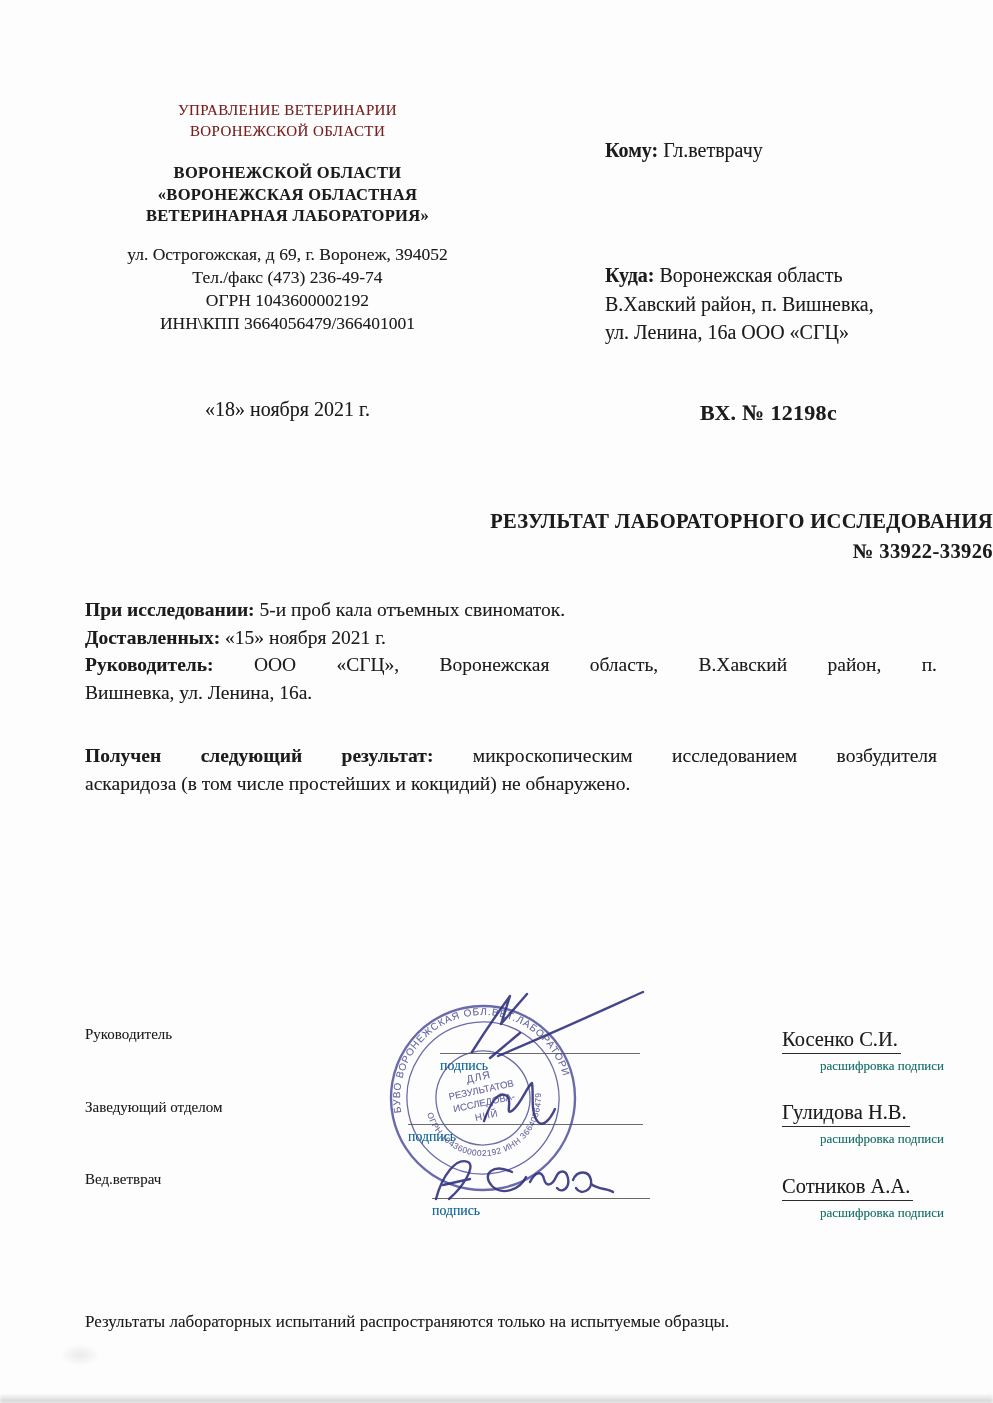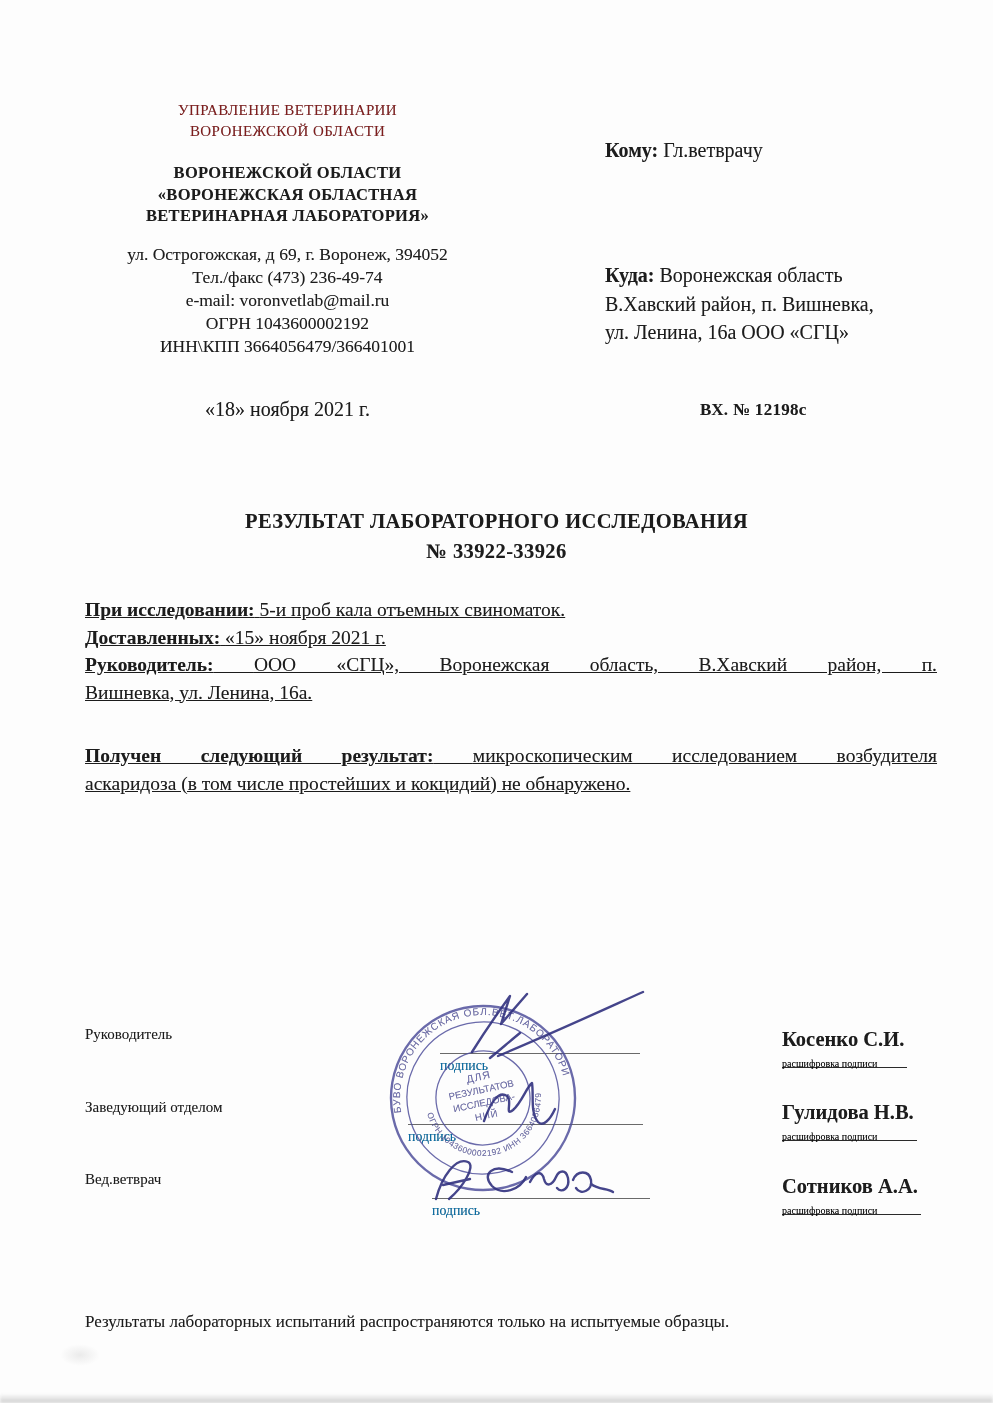"e-mail: voronvetlab@mail.ru" div { html: <div>e-mail: voronvetlab@mail.ru</div> -> none }
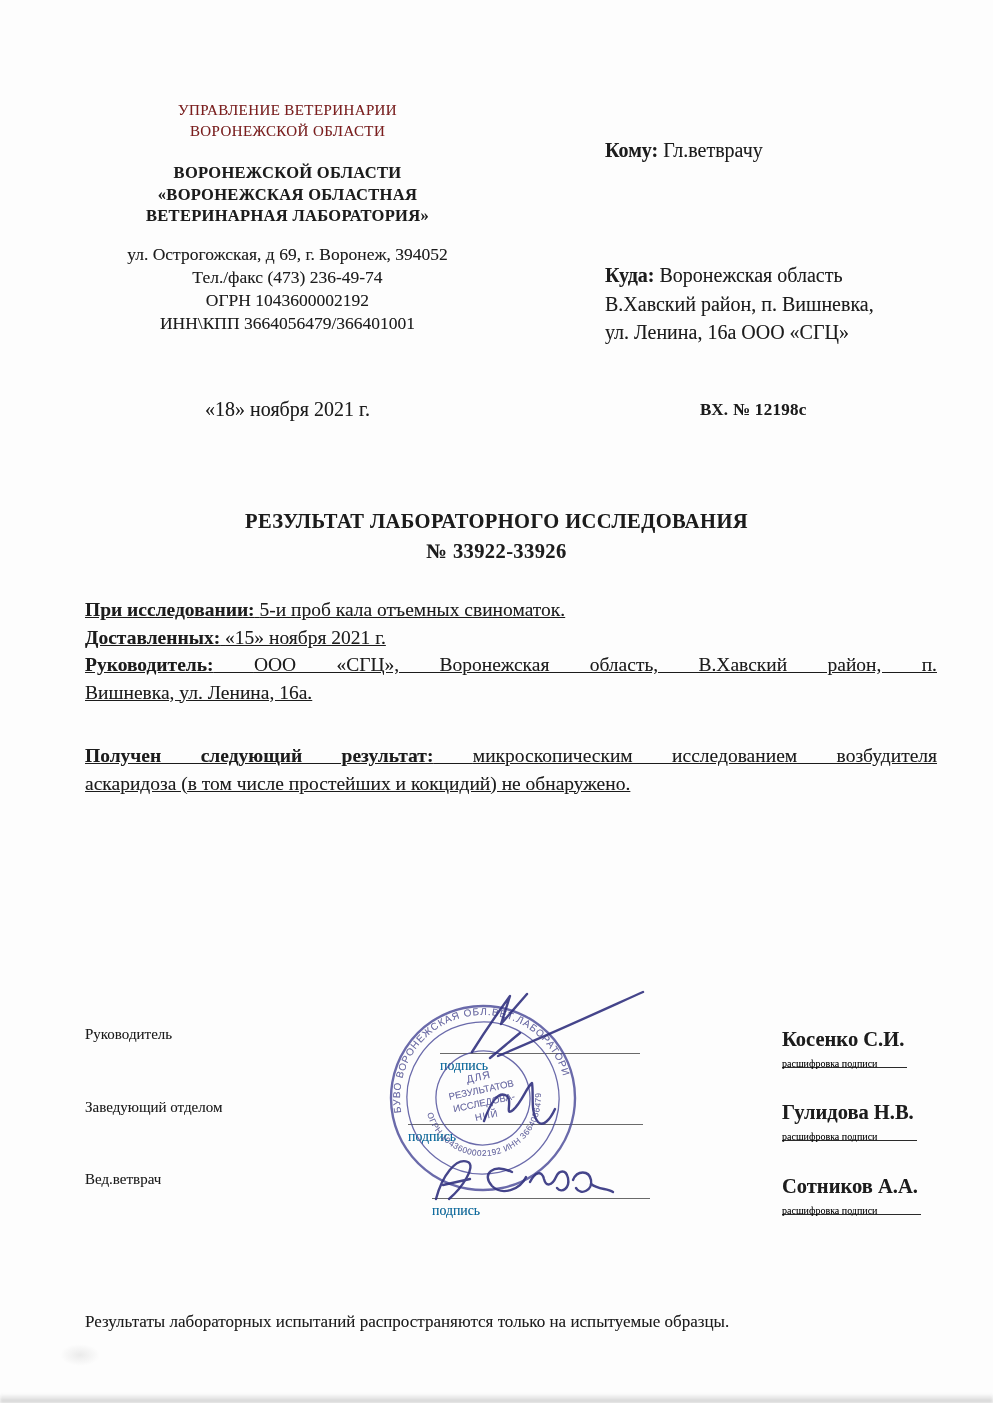"ВХ. № 12198с" .vx-number { font-size: 17px -> 22px }
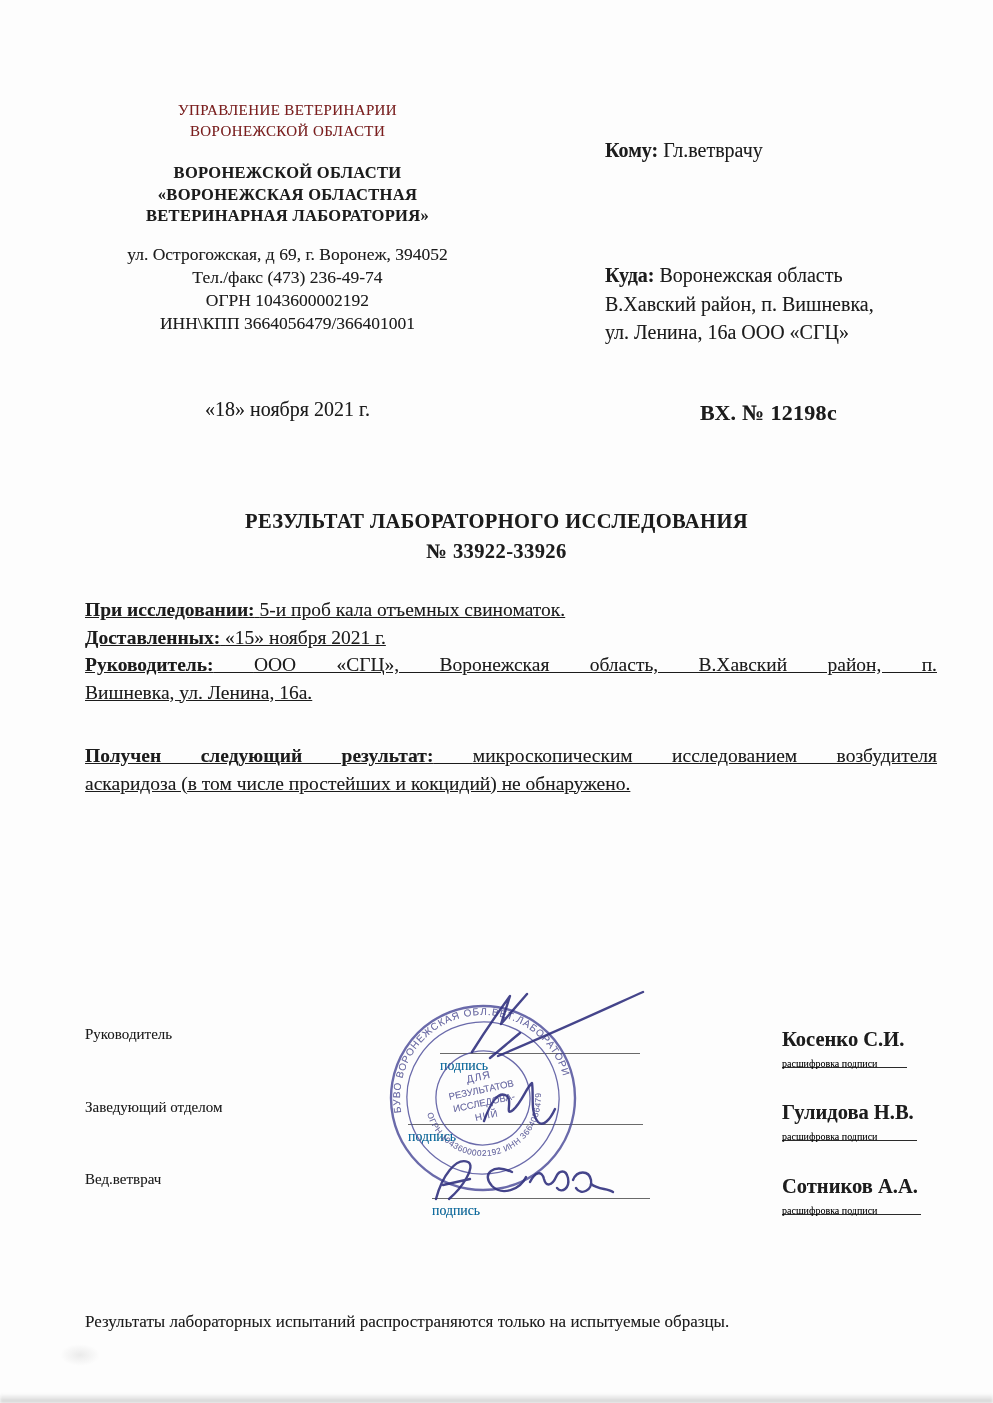"РЕЗУЛЬТАТ ЛАБОРАТОРНОГО ИССЛЕДОВАНИЯ" .doc-title { text-align: center -> right }
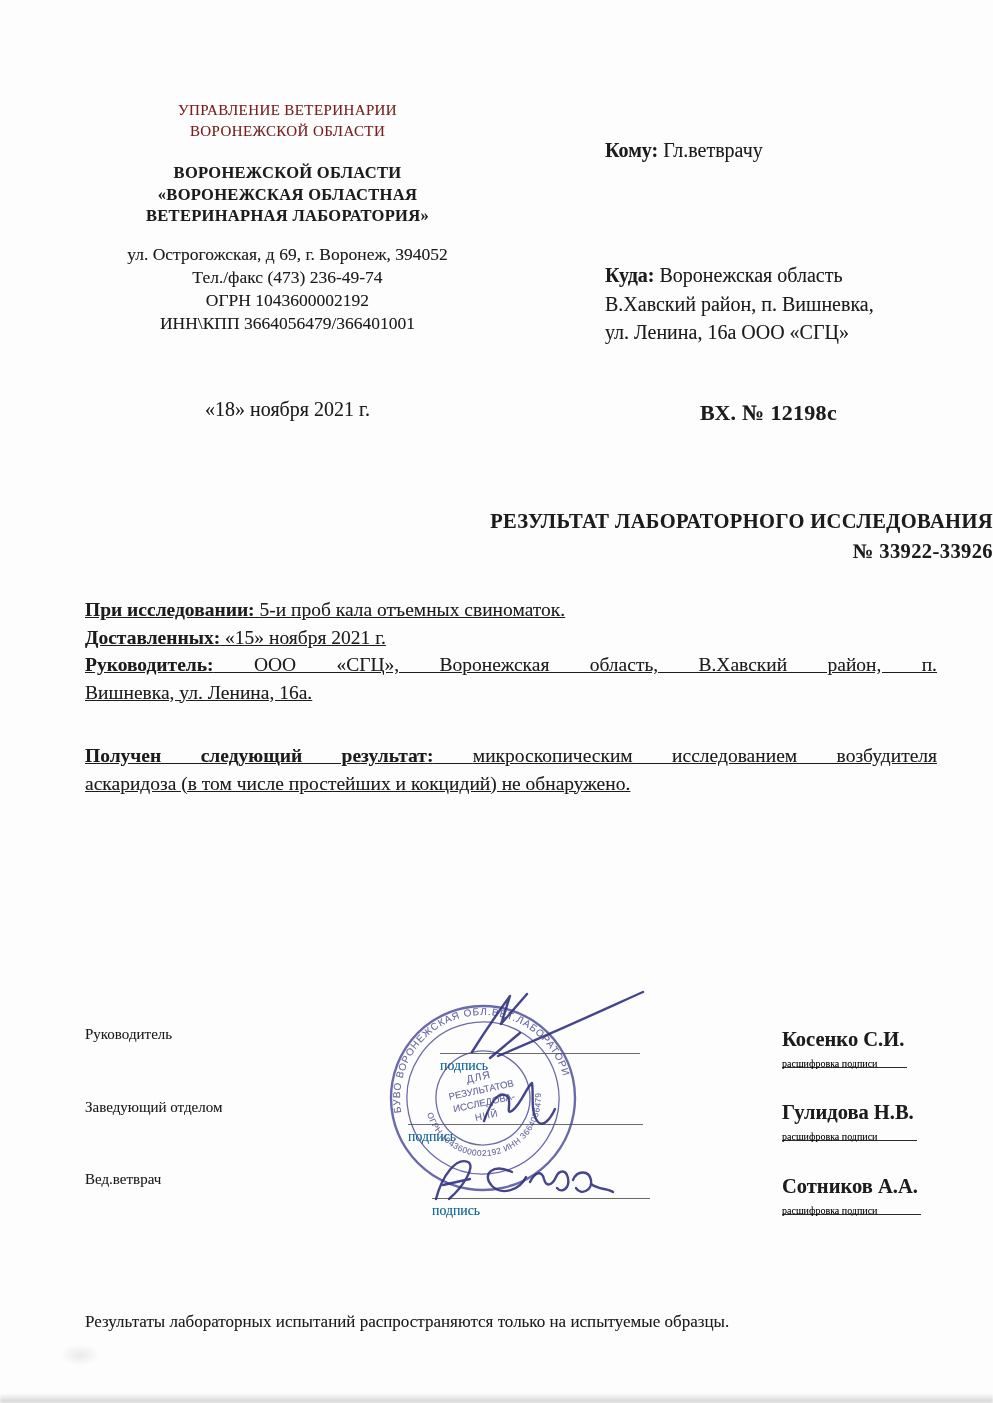"При исследовании: 5-и проб кала" .body-block { text-decoration: underline -> none }
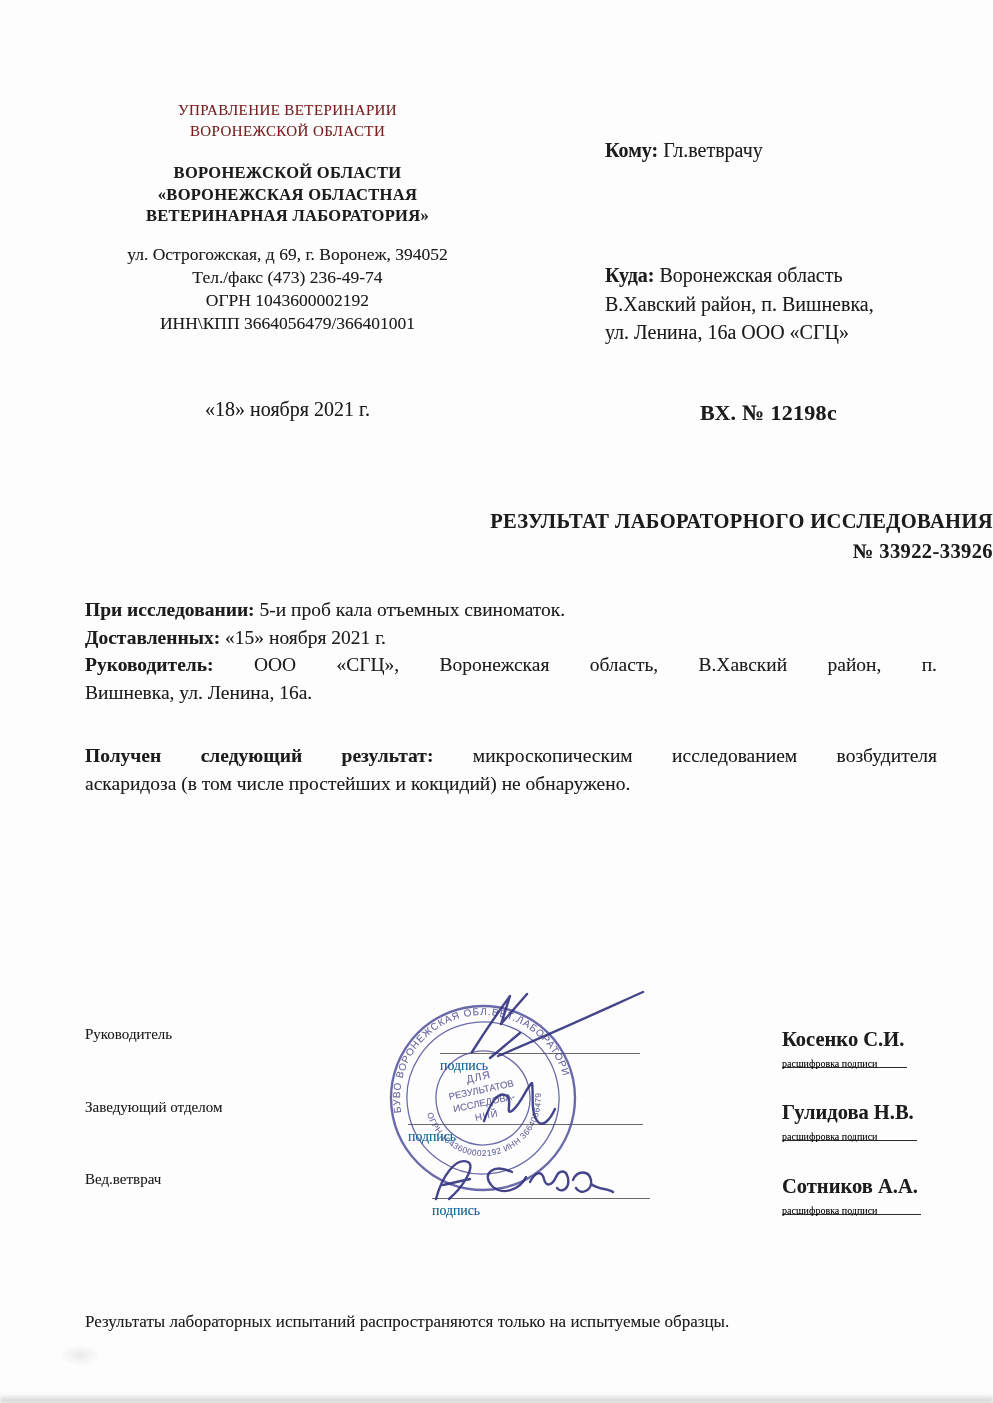"Косенко С.И." .sig-name { font-weight: bold -> none; padding: 0 3px 16px 0 -> 0 3px 2px 0 }
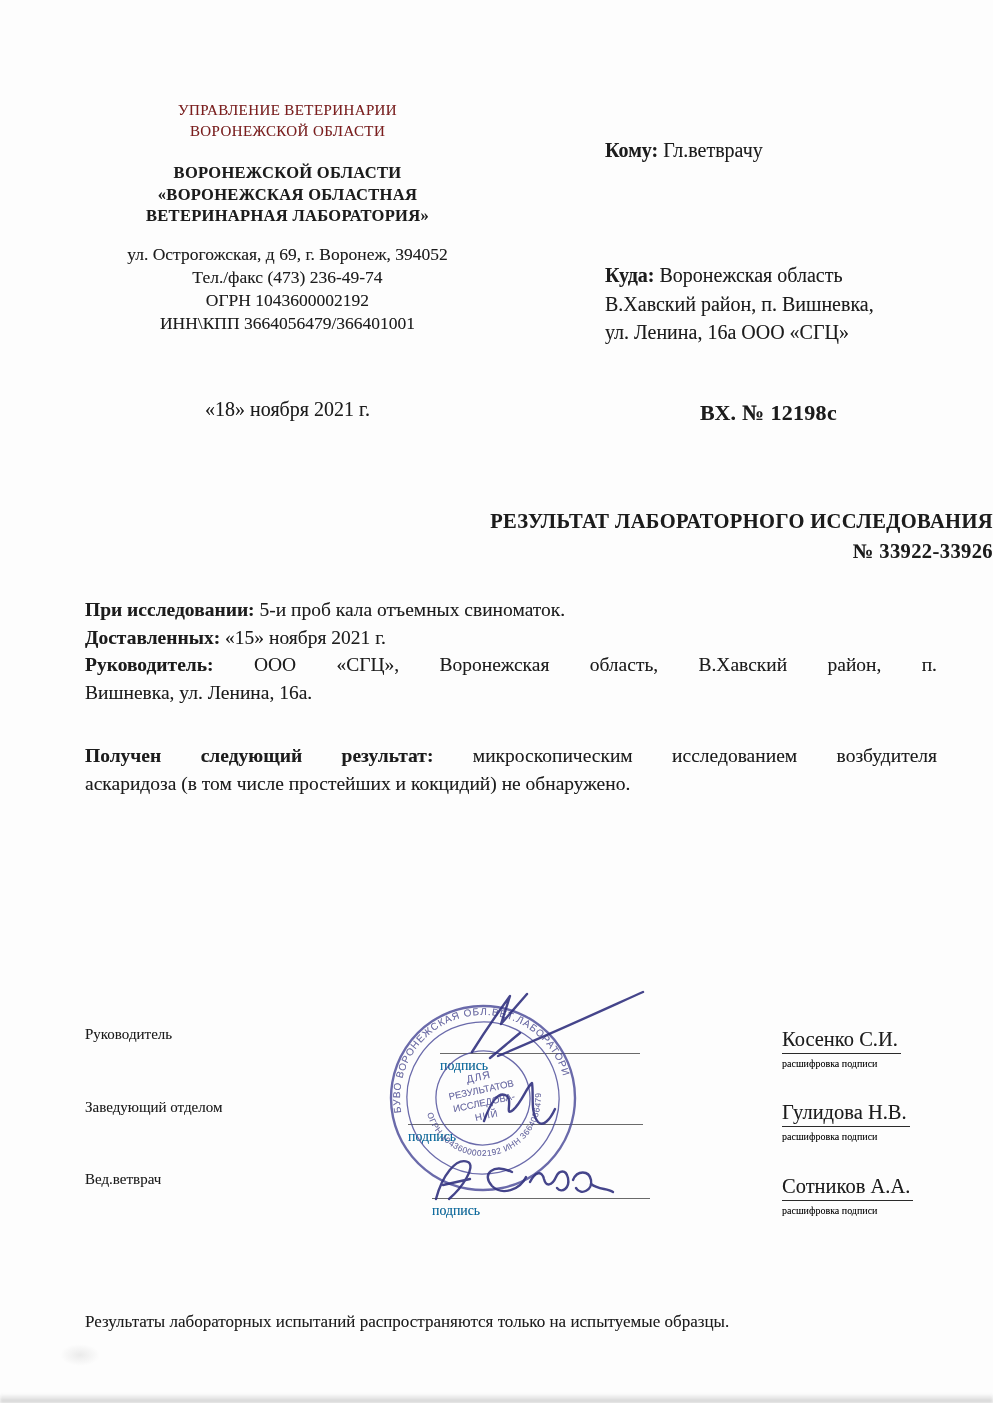"расшифровка подписи" .name-caption { color: #000000 -> #0f766e; font-size: 10px -> 13px; left: 782px -> 820px }
